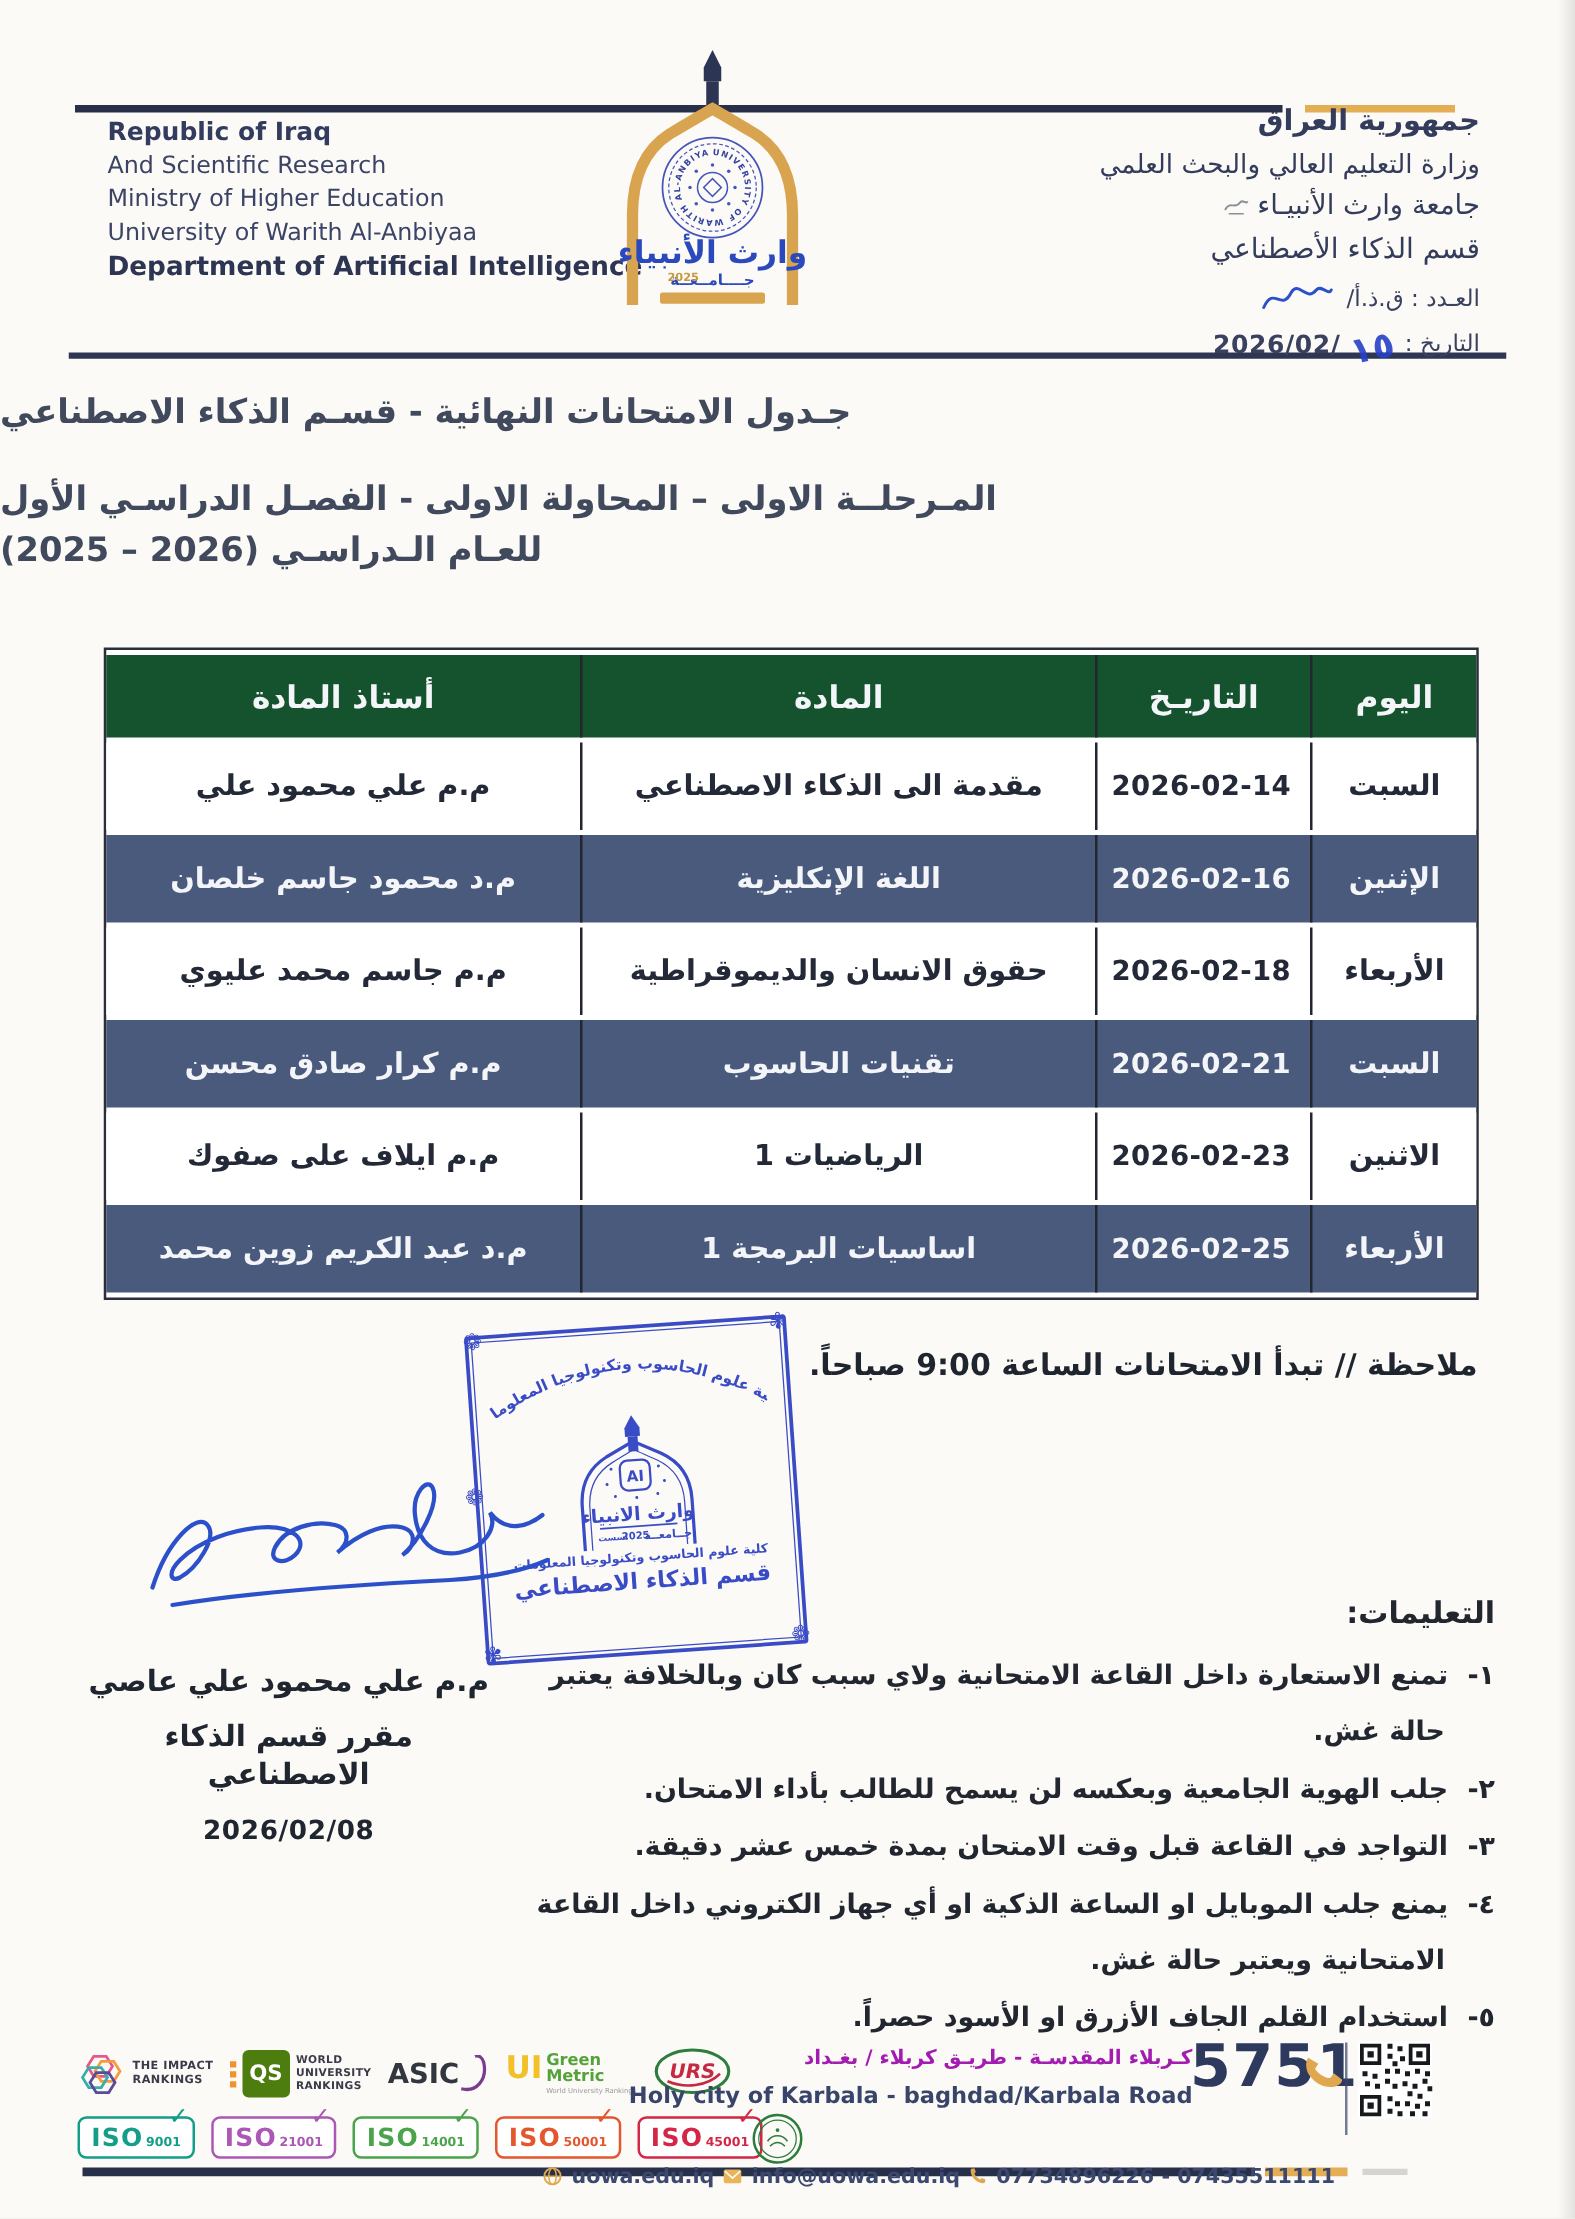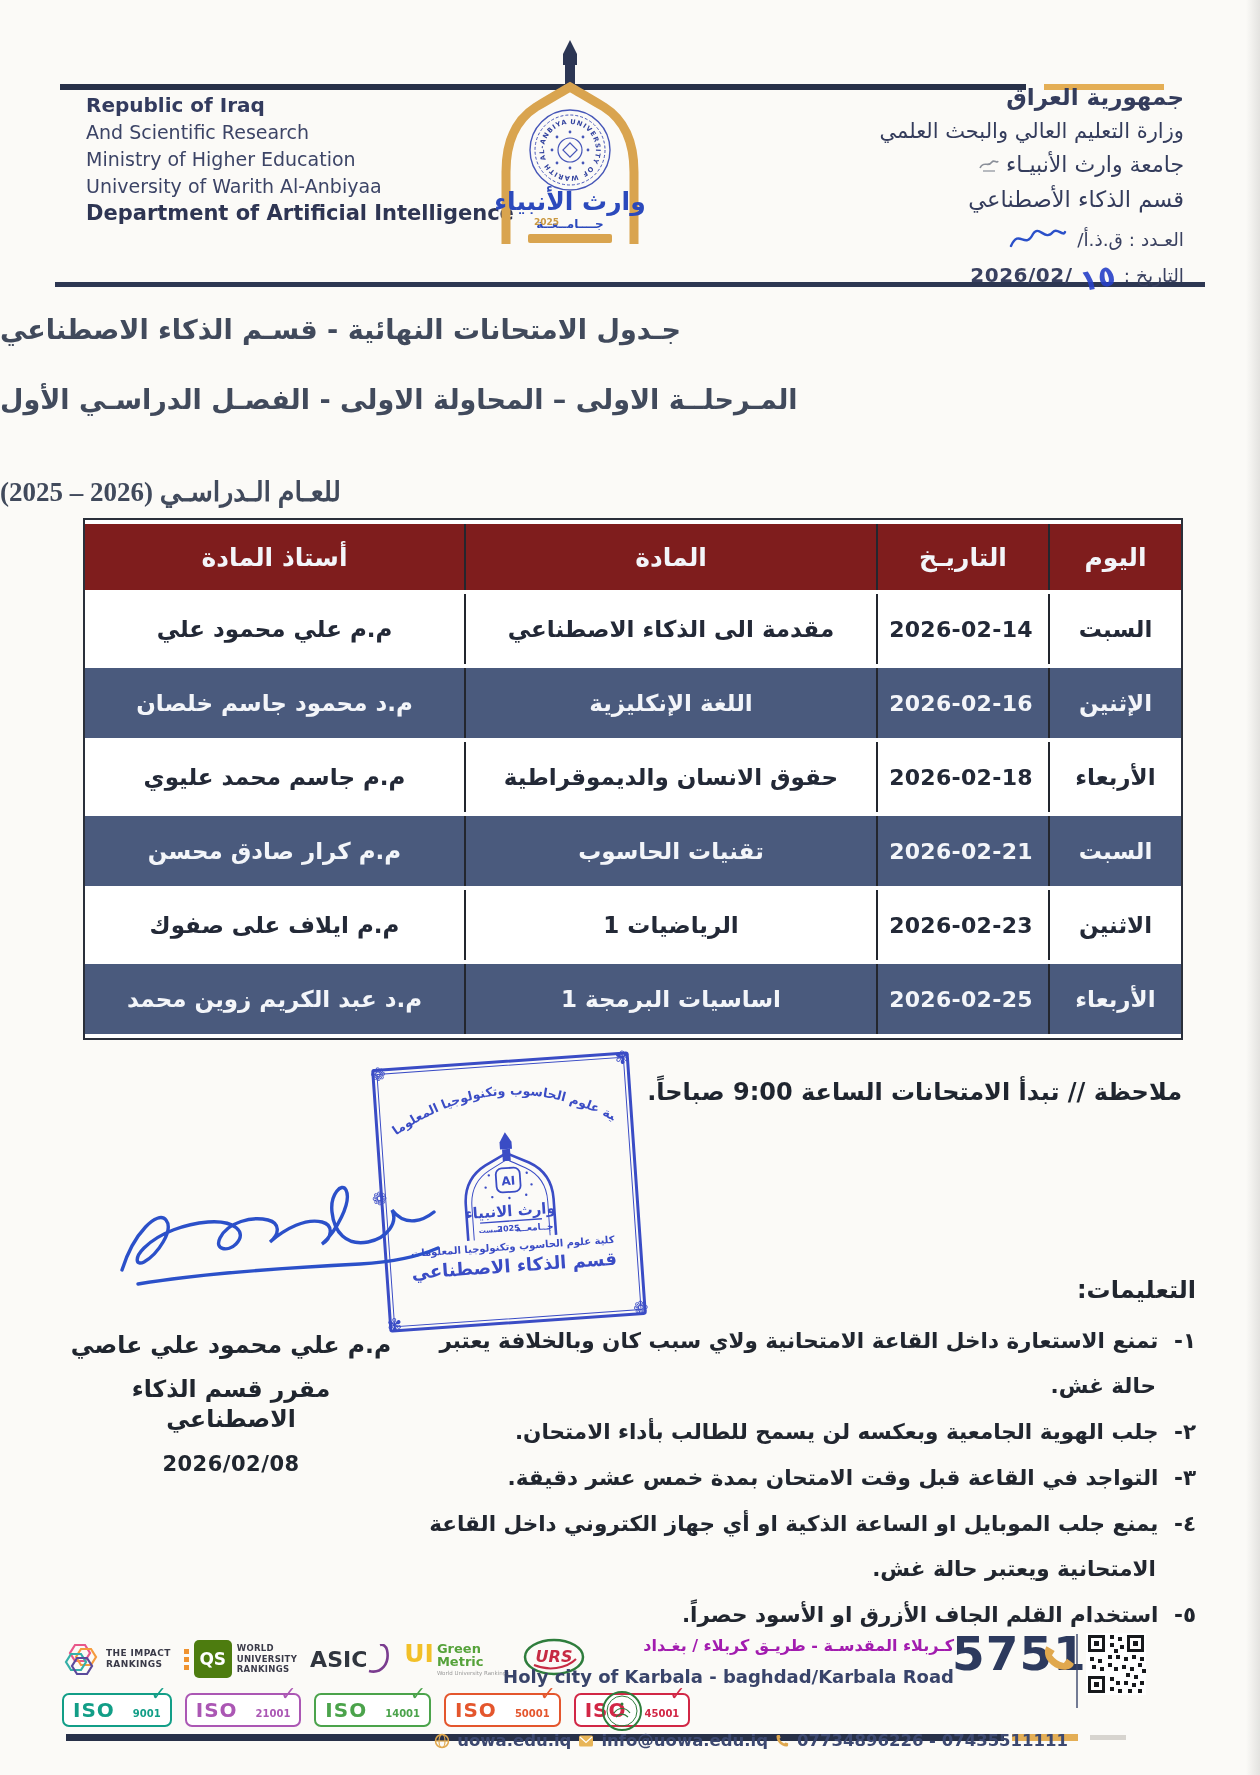"للعـام الـدراسـي (2025 – 2026)" .t3 { font-family: Liberation Serif, serif -> none; top: 476px -> 425px }
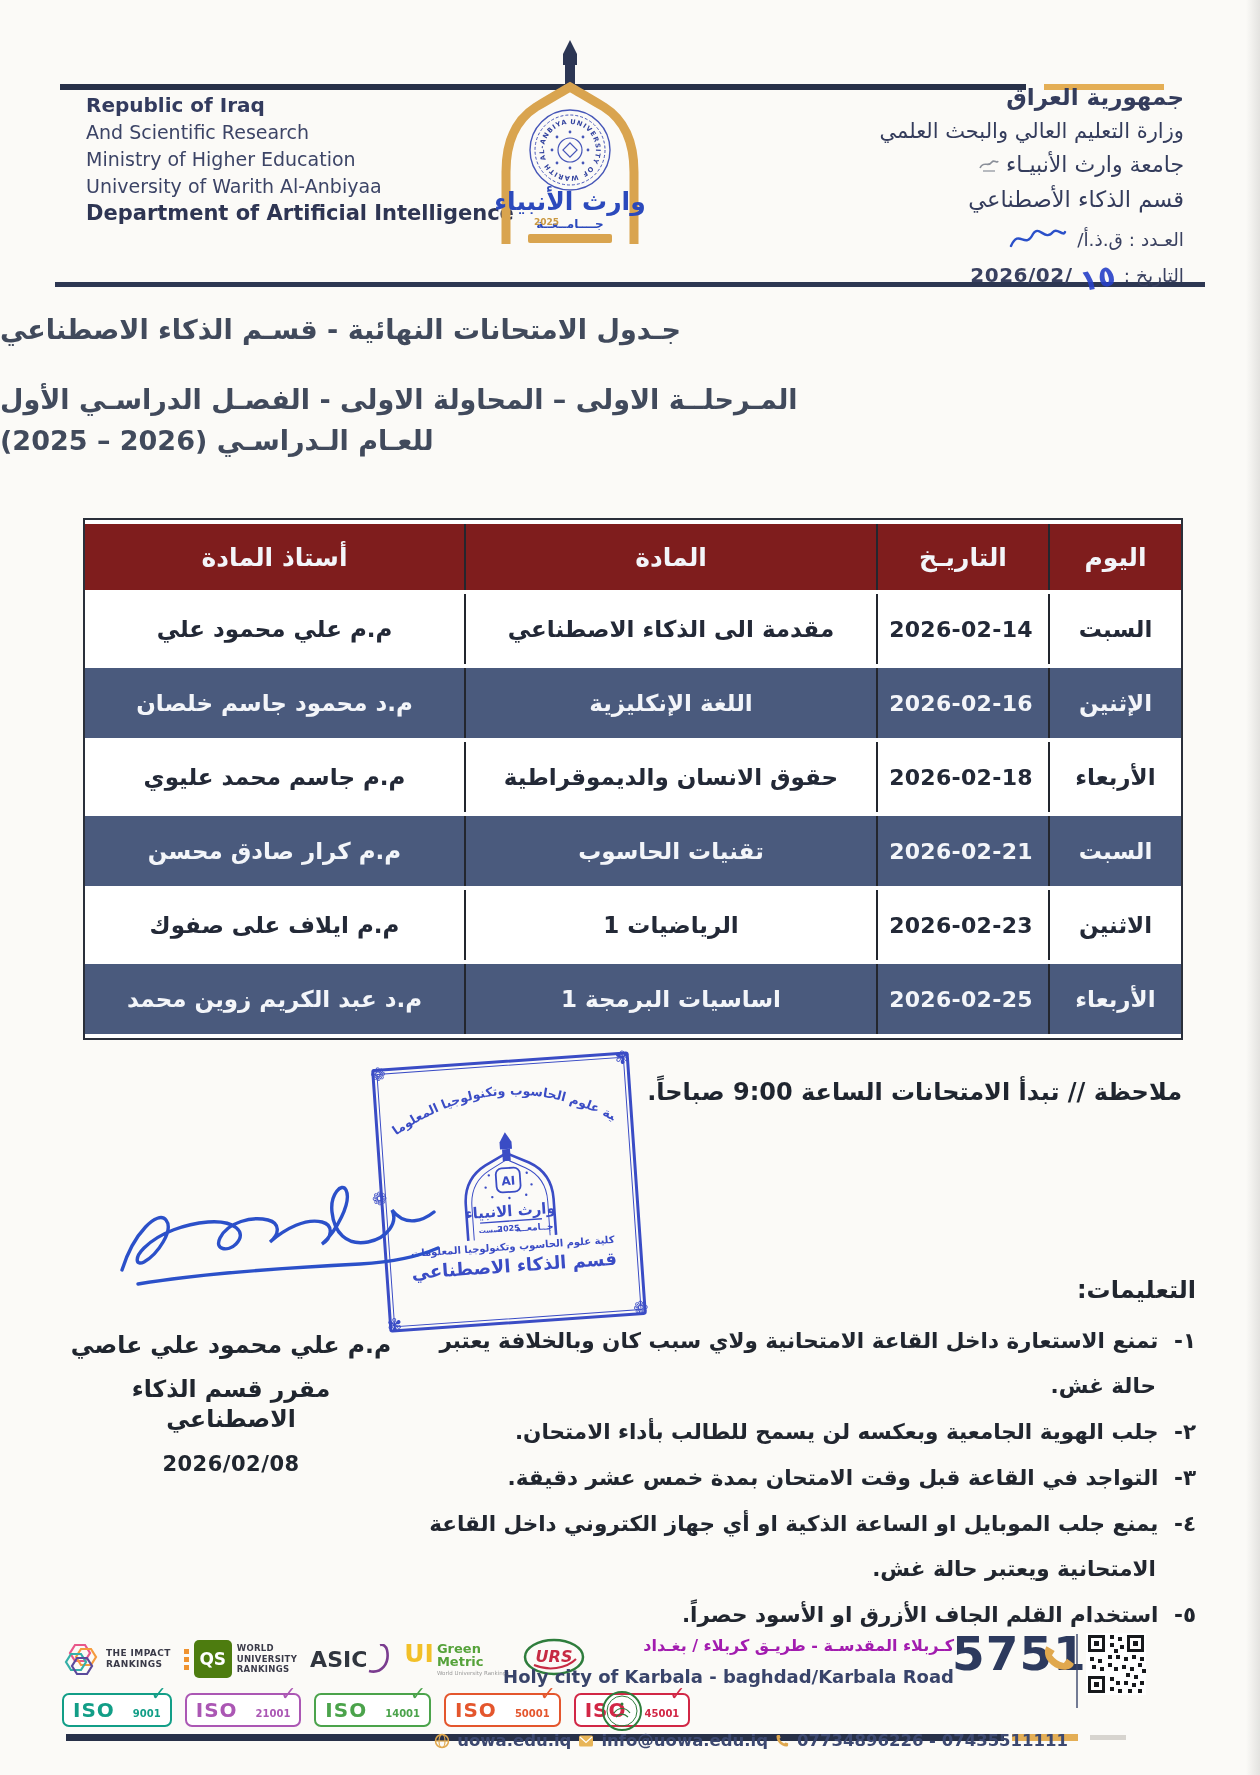"أستاذ المادة" th { background: #7f1d1d -> #14532d }
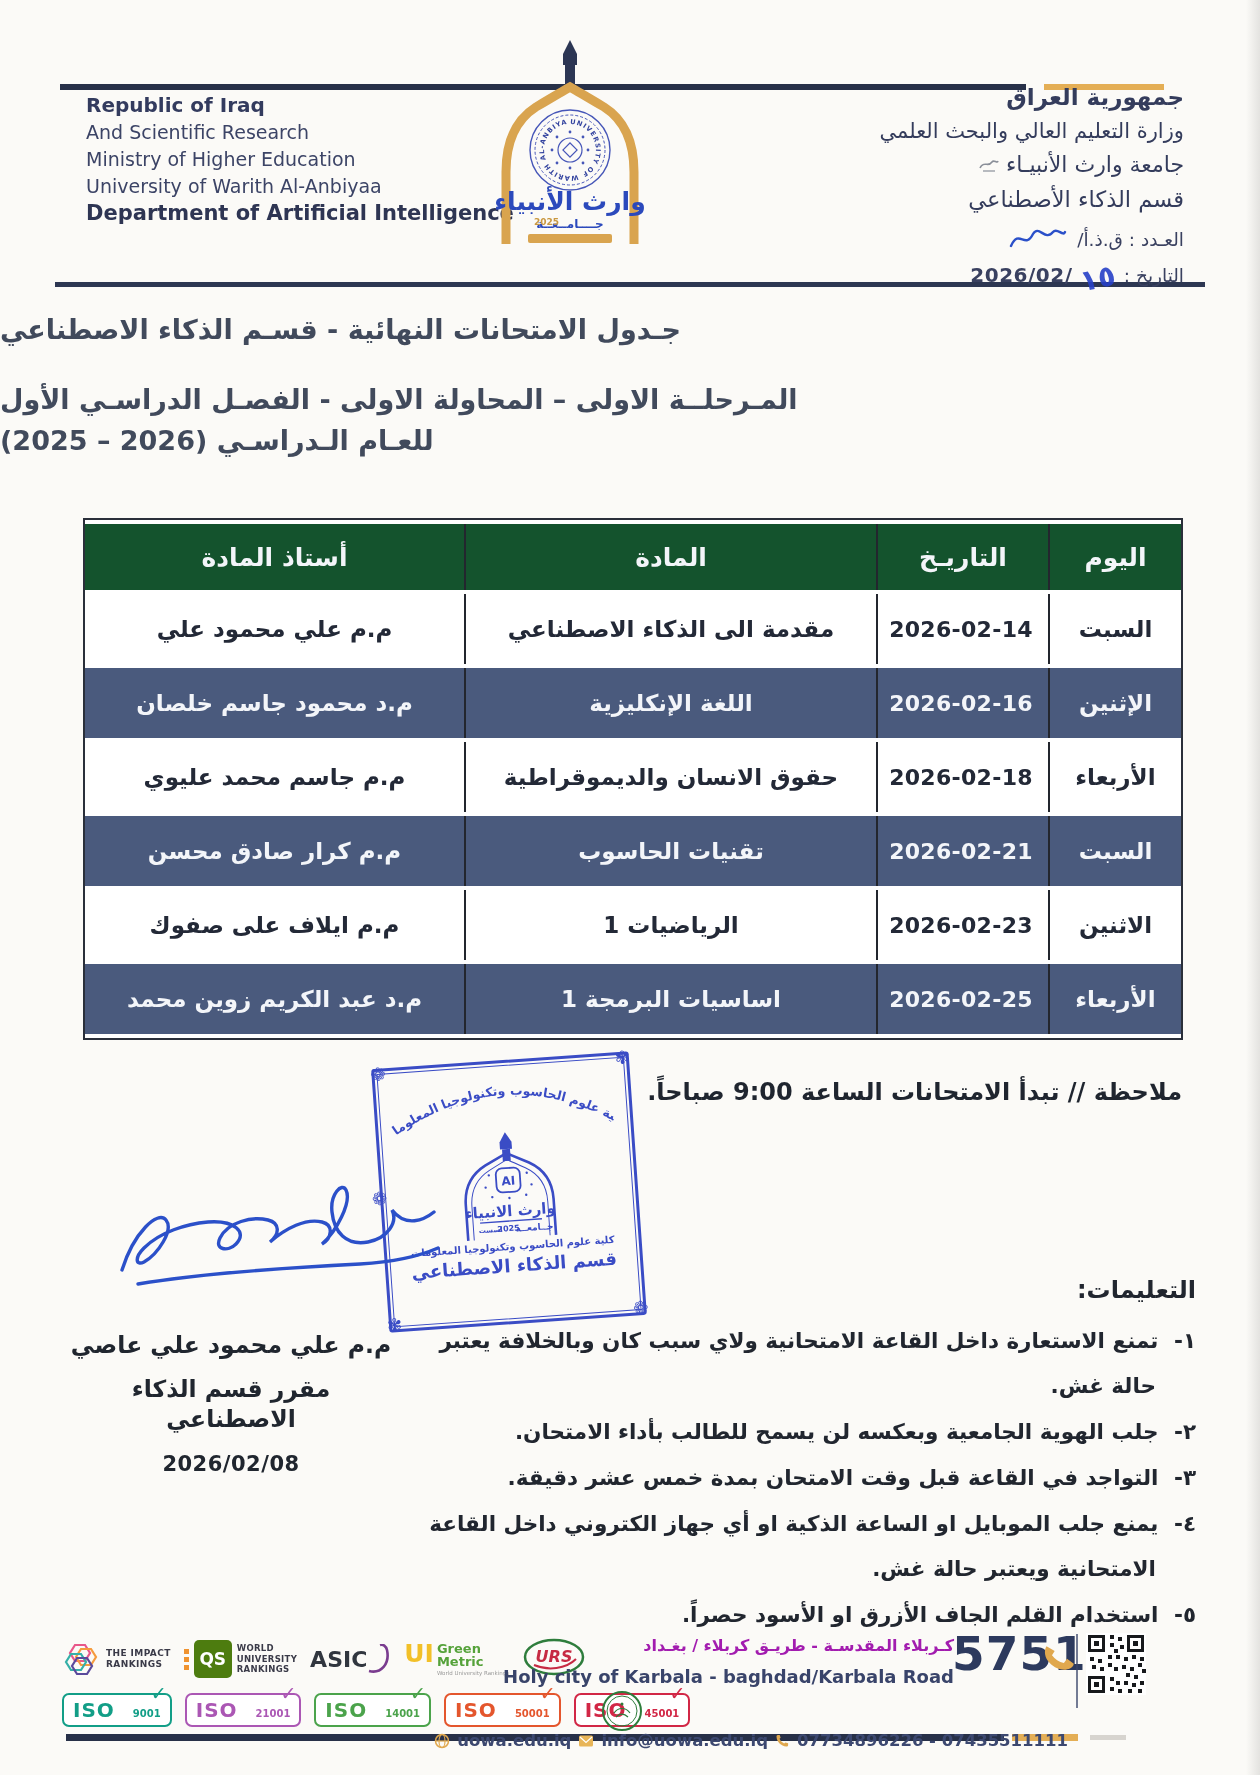"9001" .iso-num { margin-left: 18px -> 2px }
